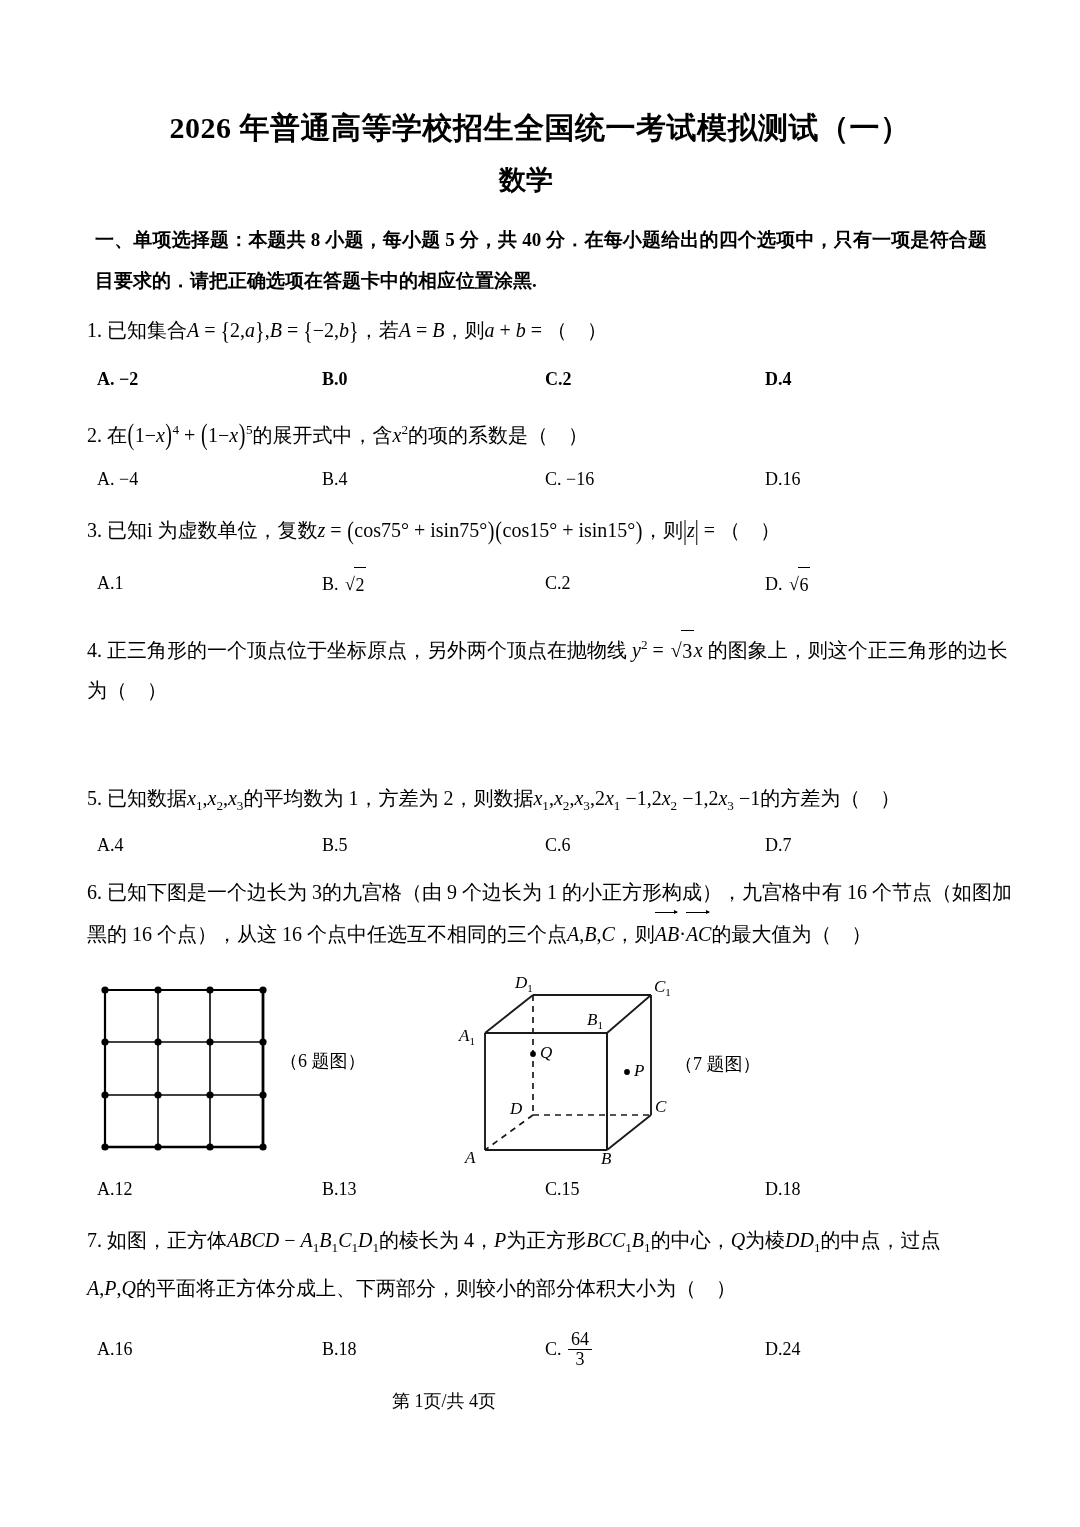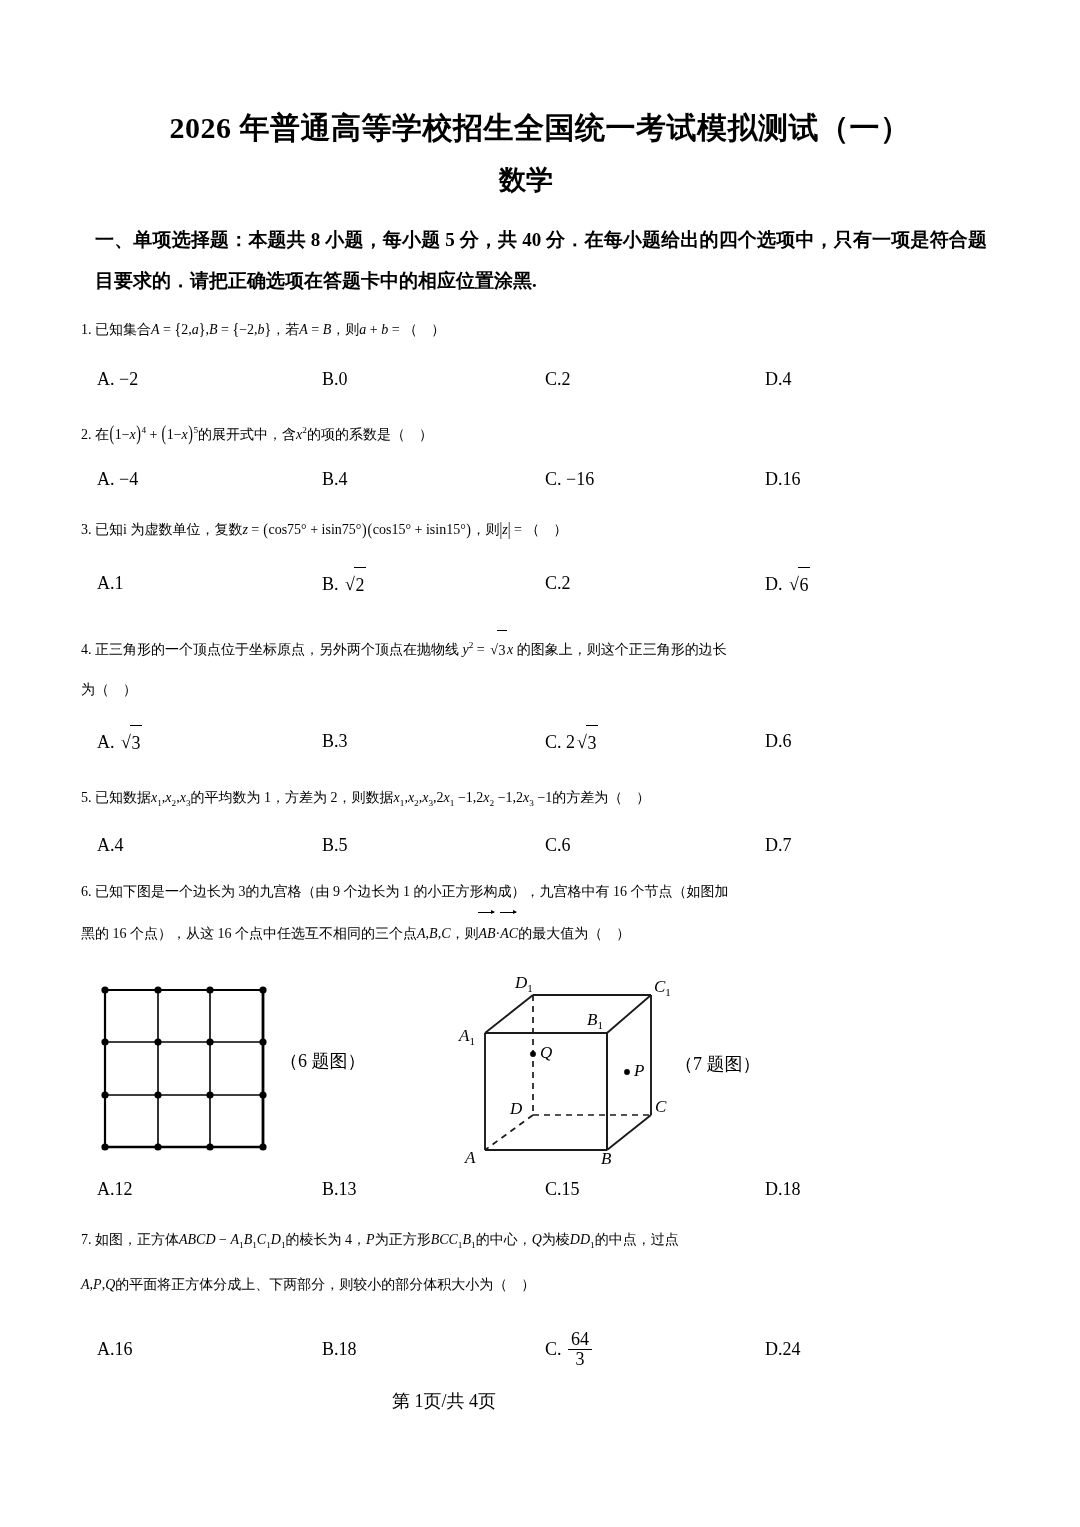"1. 已知集合A = {2,a},B =" .q { font-size: 14px -> 20px; left: 81px -> 87px }
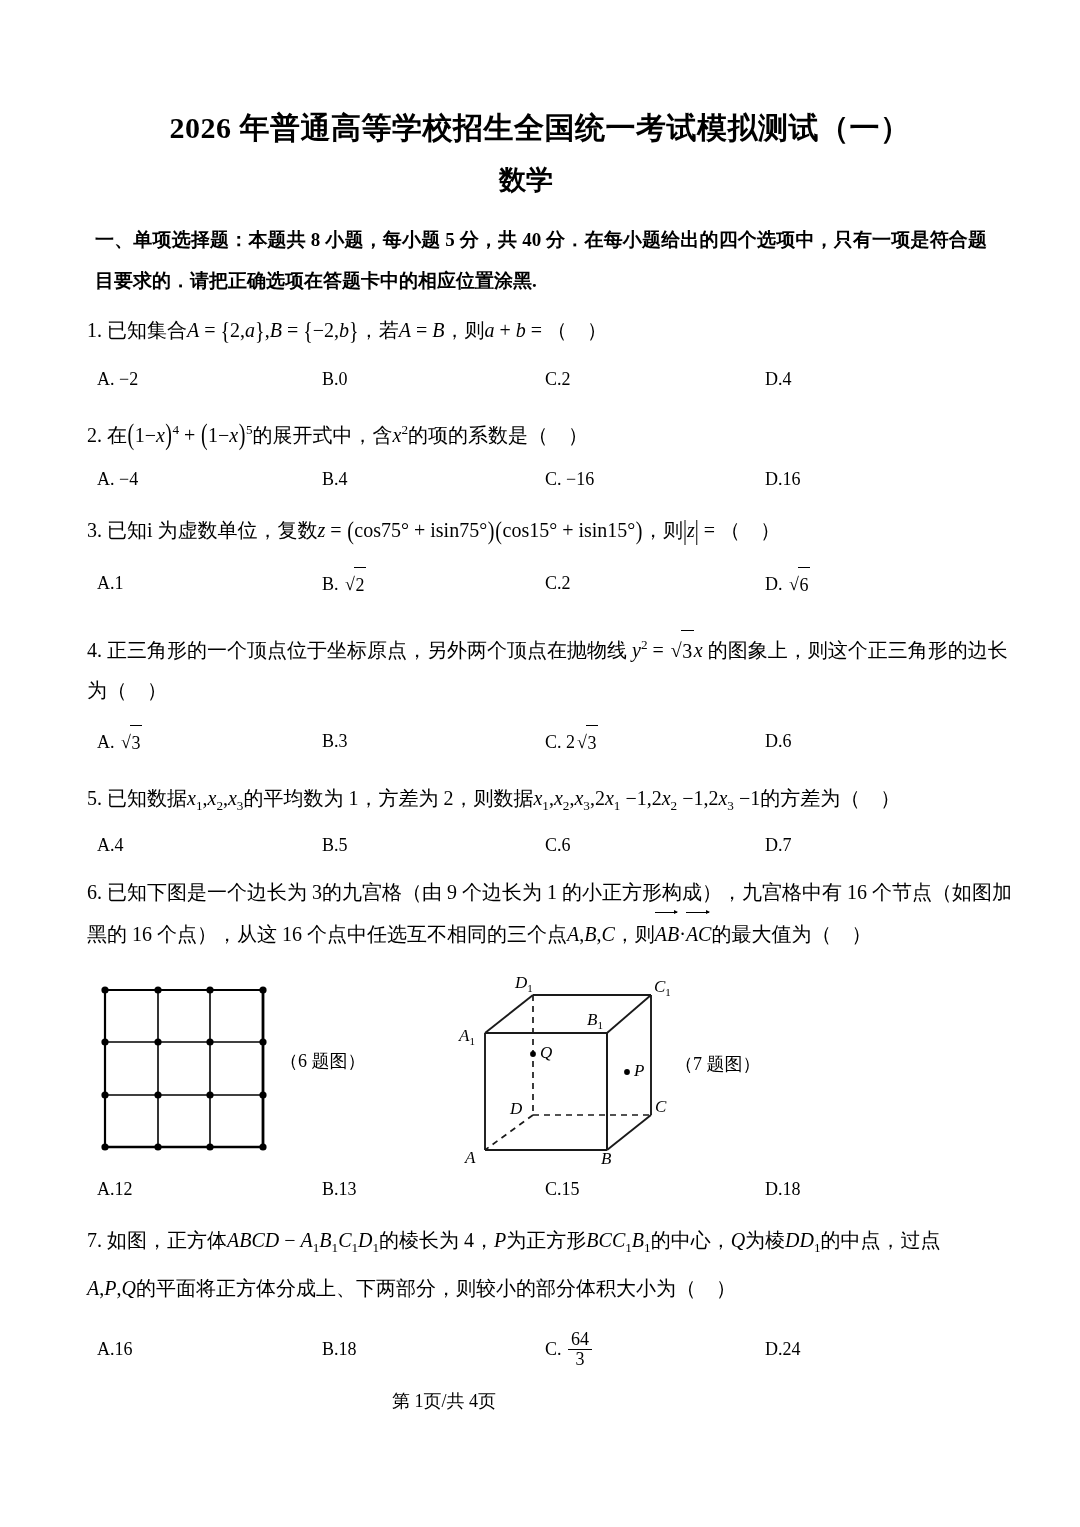"A. −2" div.opts { font-weight: none -> bold }
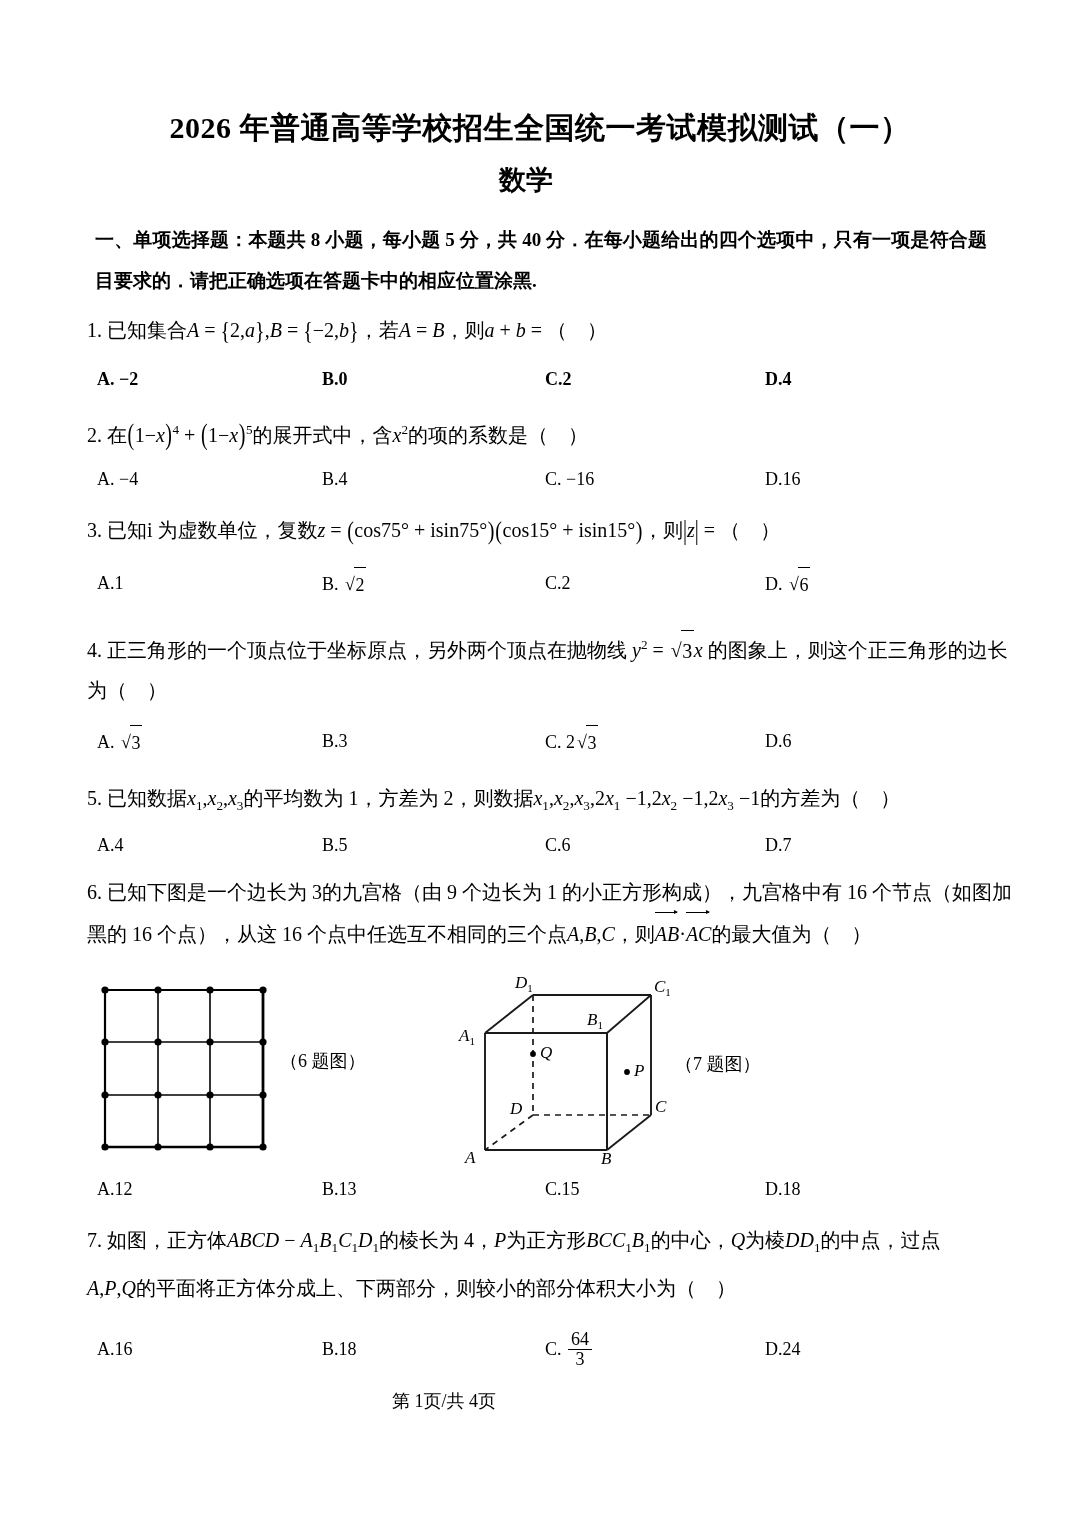"A. √3" div.opts { html: <div> <span><span>A.</span> <span><span>√</span><span>3</span></span> </span> <span><span>B.</span><span>3</span></span> <span><span>C.</span> <span>2</span><span><span>√</span><span>3</span></span> </span> <span><span>D.</span><span>6</span></span> </div> -> none }
